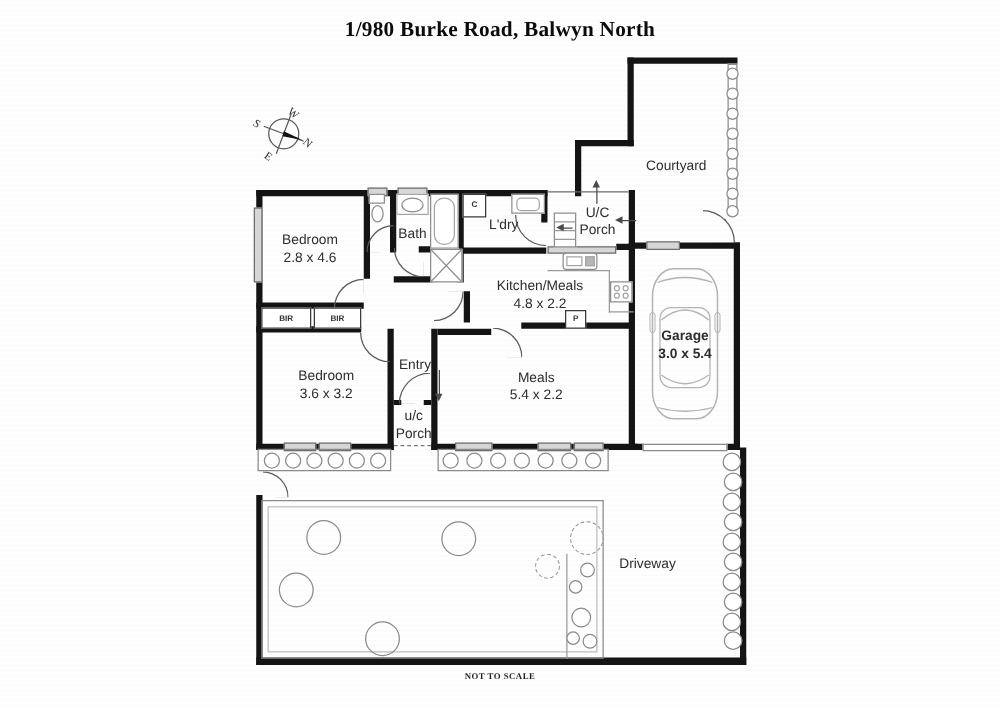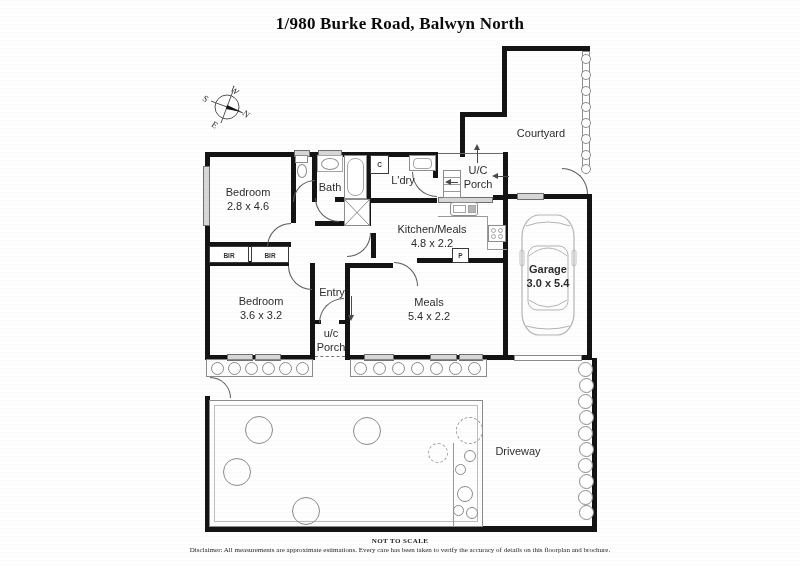"Disclaimer: All measurements are" div.footer { html: <div>Disclaimer: All measurements are approximate estimations. Every care has been taken to verify the accuracy of details on this floorplan and brochure.</div> -> none }
